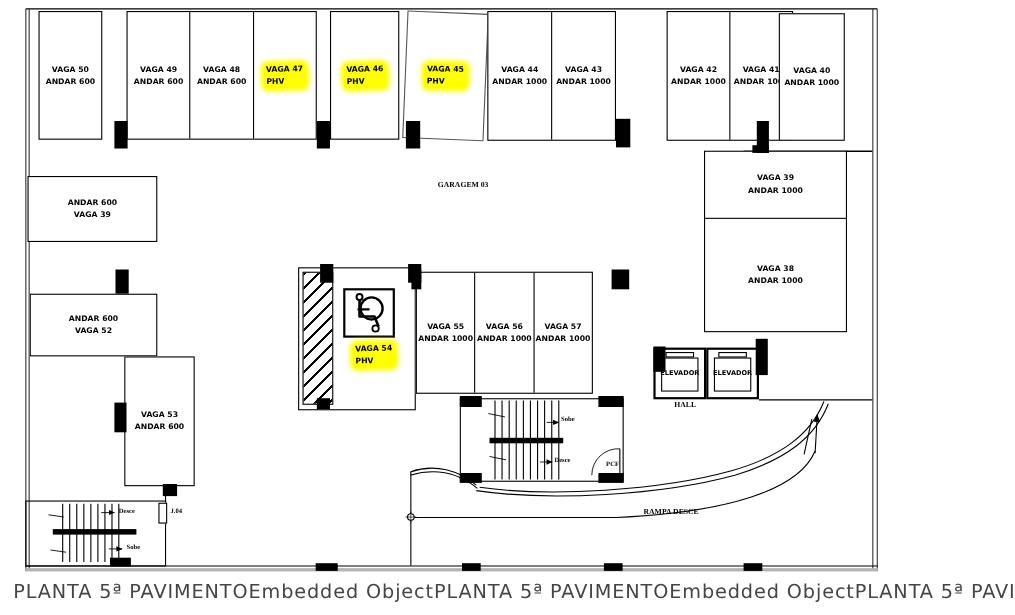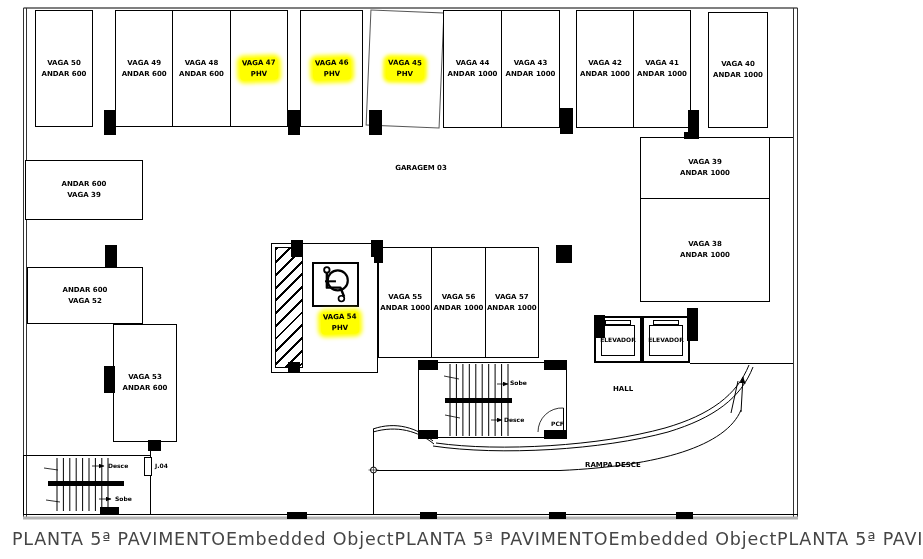"VAGA 50" .lbl { text-align: center -> left }
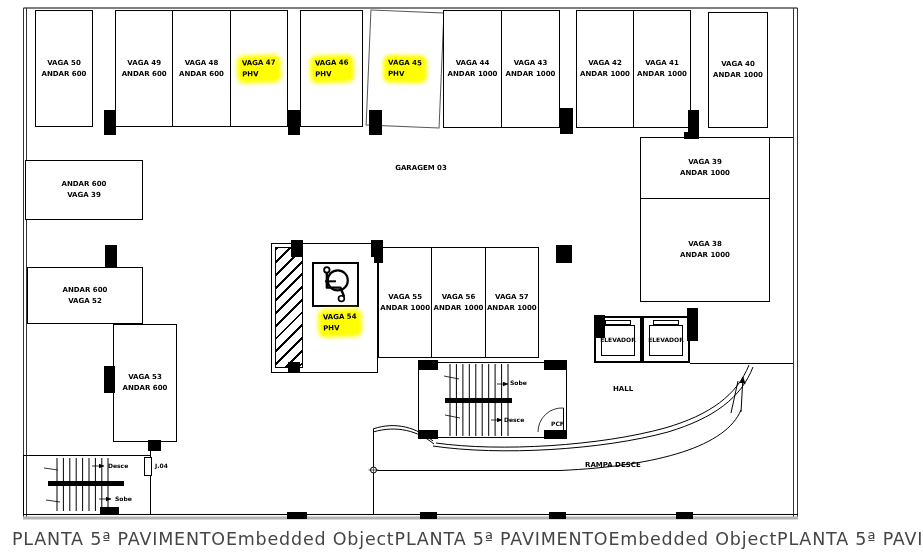"VAGA 42" div.box { left: 576px -> 606px }
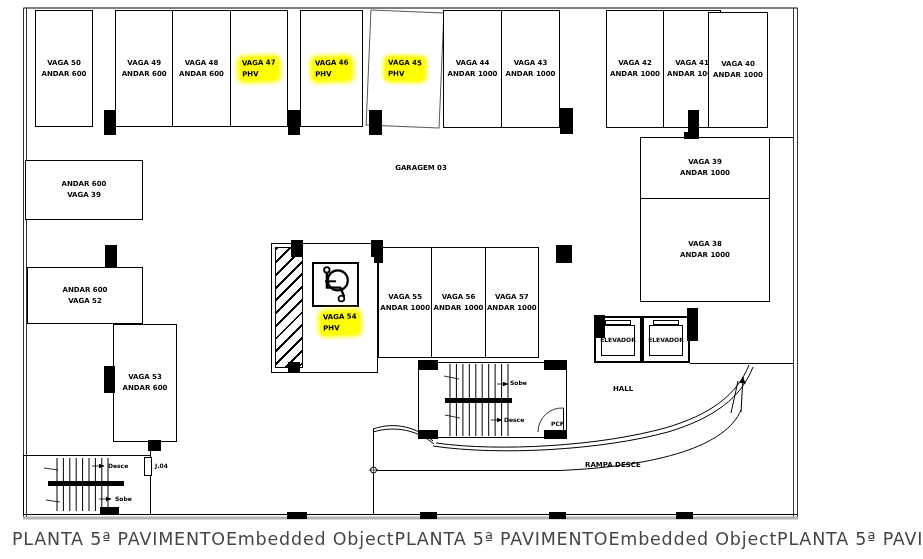"GARAGEM 03" .tag { font-family: none -> Liberation Serif, serif }
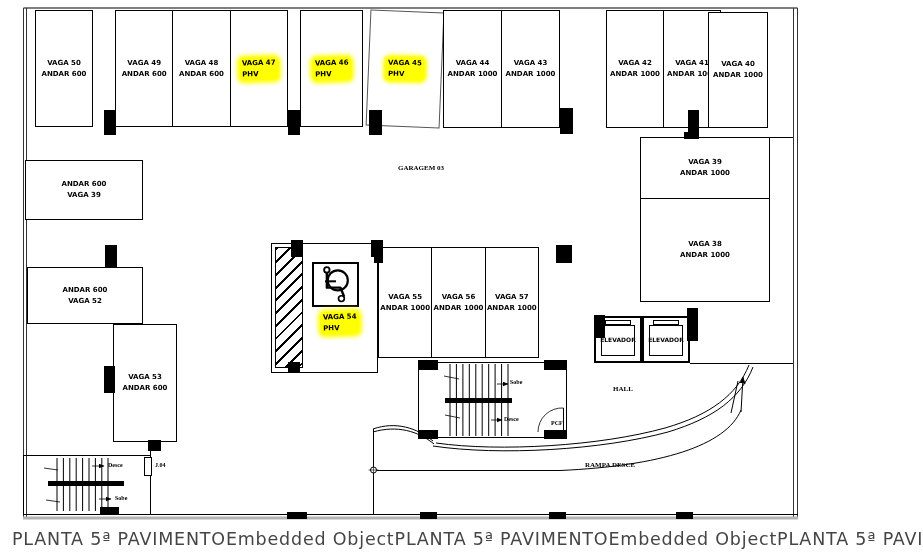"HALL" div.tag { top: 385px -> 364px }
